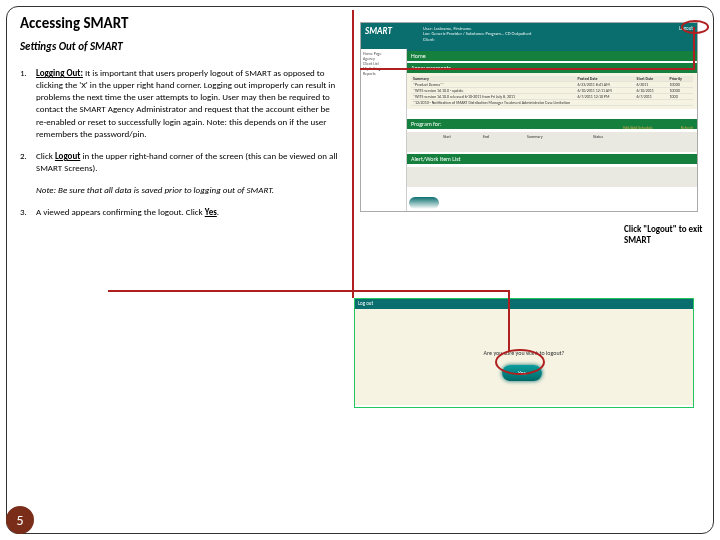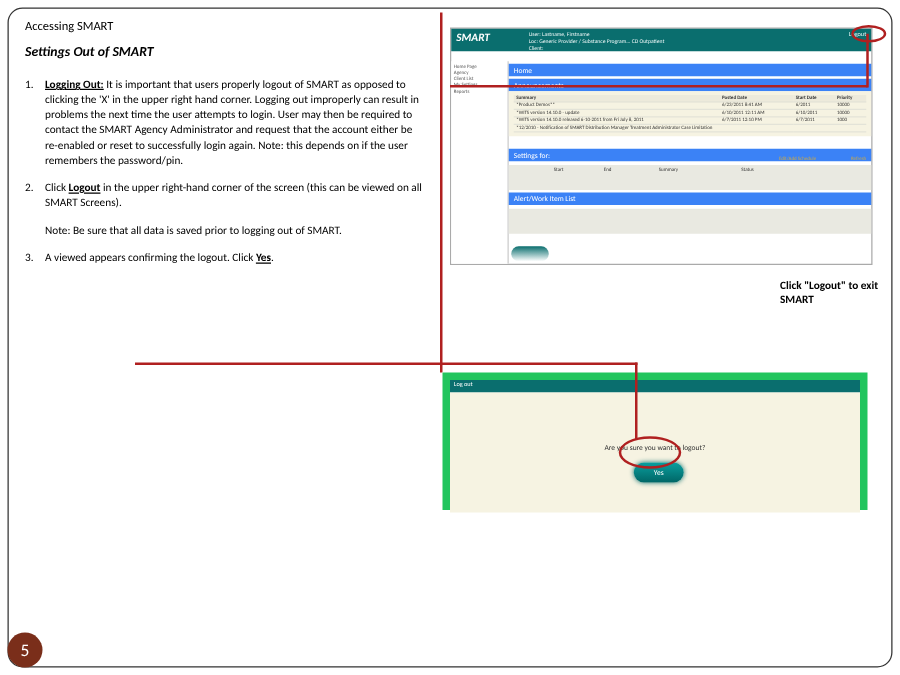"Accessing SMART" .title { font-size: 10px -> 15px; font-weight: normal -> bold }
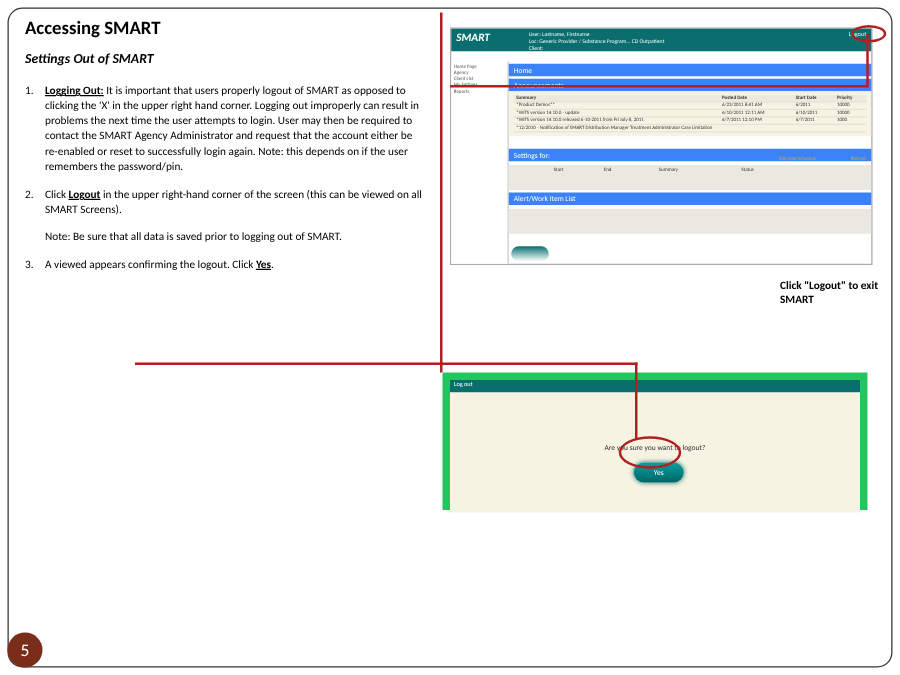"SMART" .shot1 .topbar { height: 18px -> 28px }
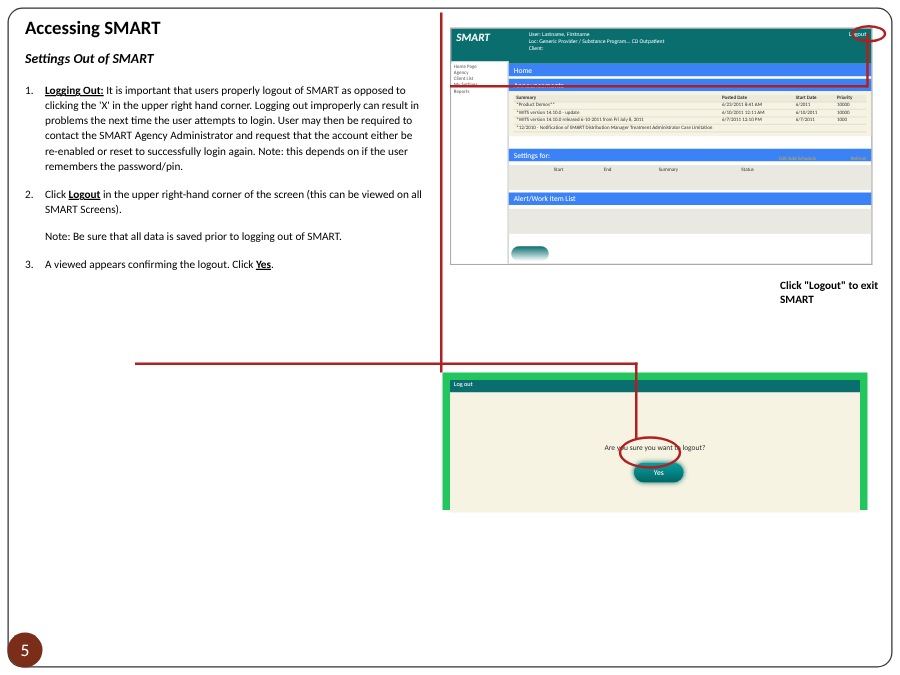"Home" .shot1 .section-h { background: #3b82f6 -> #15803d }
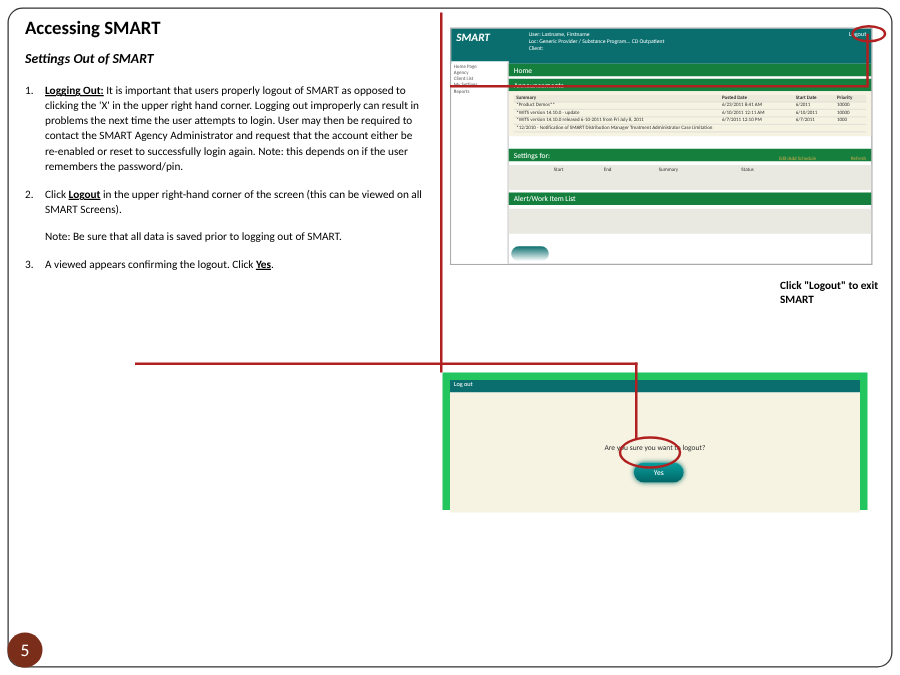"Settings for:" div.section-h { text: Settings -> Program }
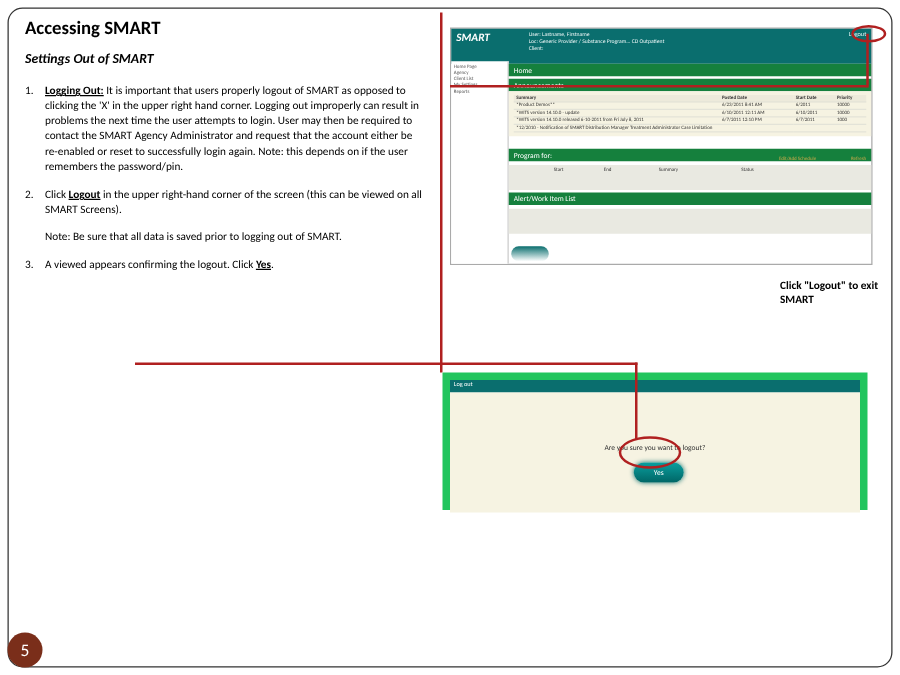"Note: Be sure that all" .italic { font-style: none -> italic }
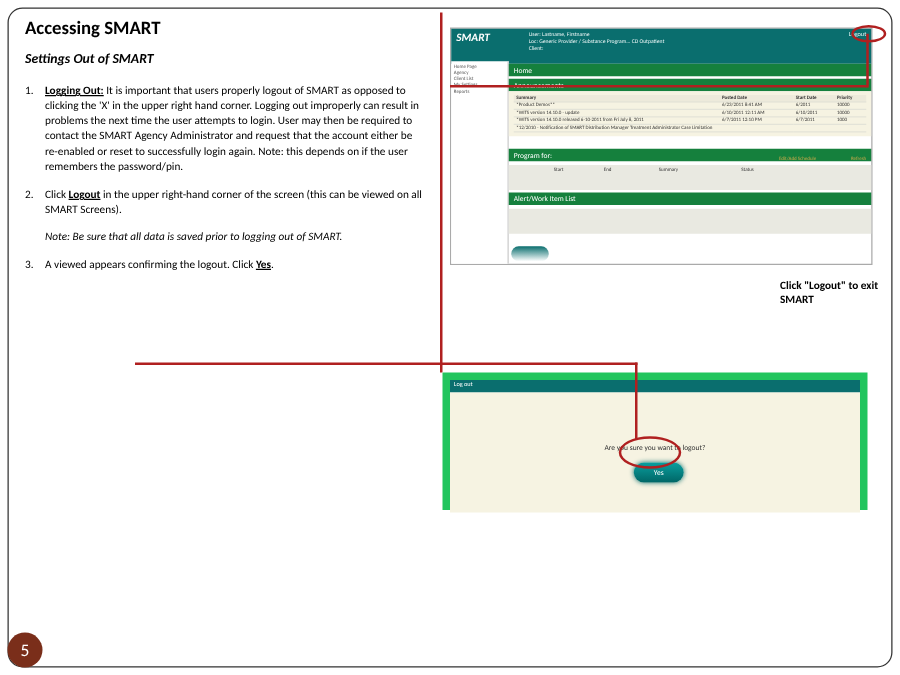"Are you sure you want" .shot2 { border: 6px solid #22c55e -> 1px solid #22c55e }
